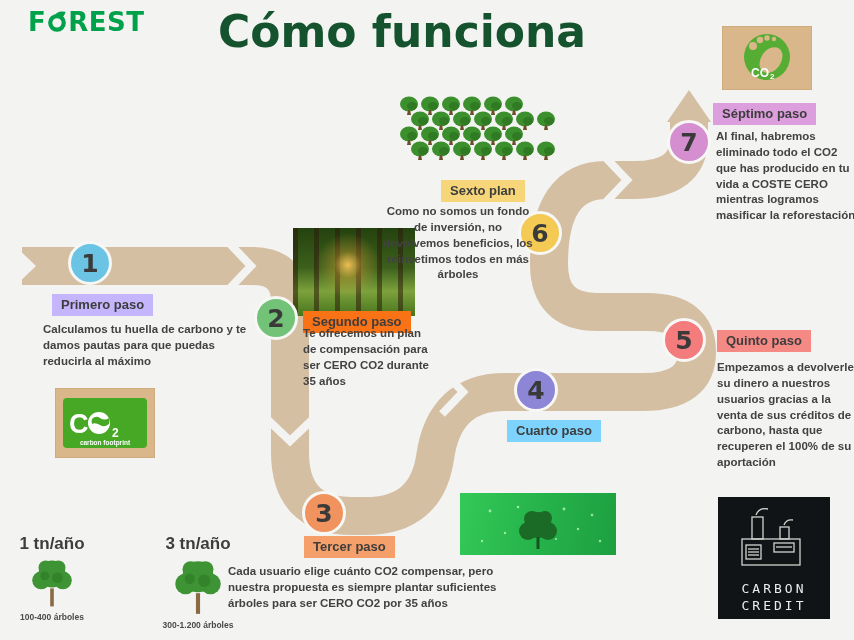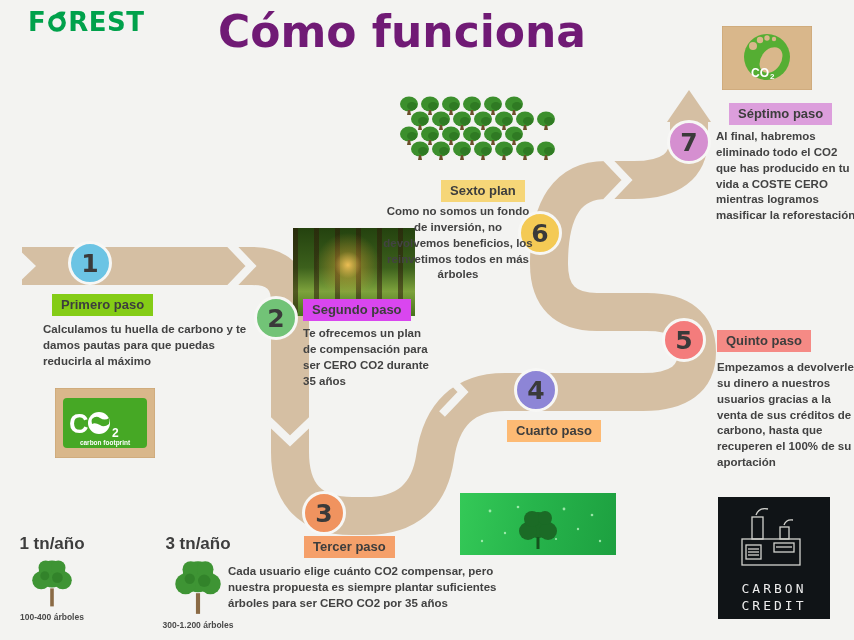"Cómo funciona" .title { color: #701a75 -> #14532d }
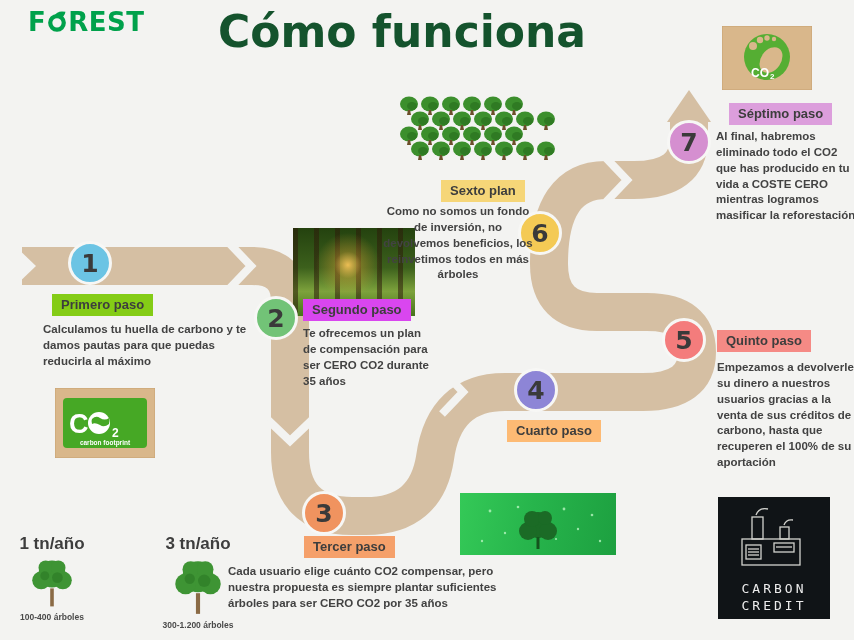"Séptimo paso" div.chip { margin-left: 16px -> none }
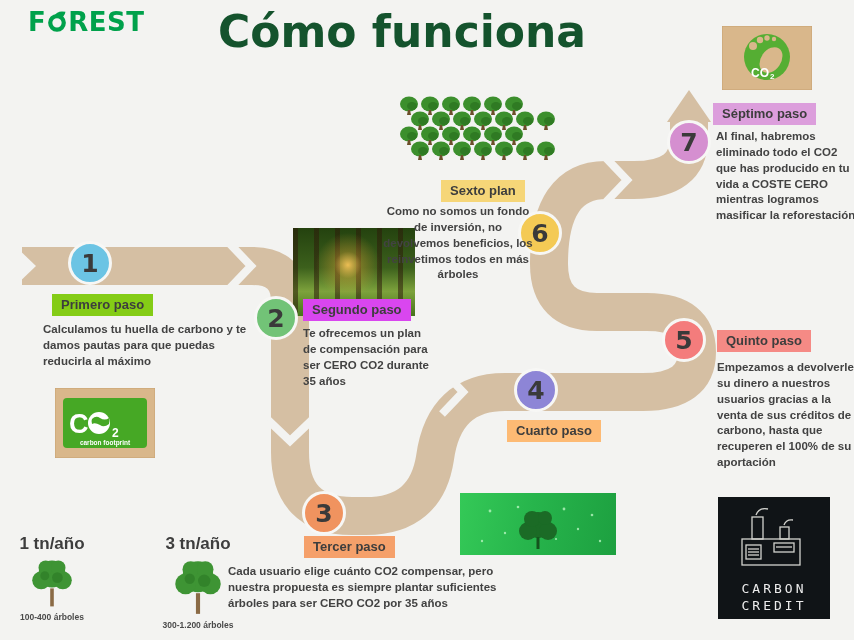"Primero paso" div.chip { background-color: #84cc16 -> #c4b5fd }
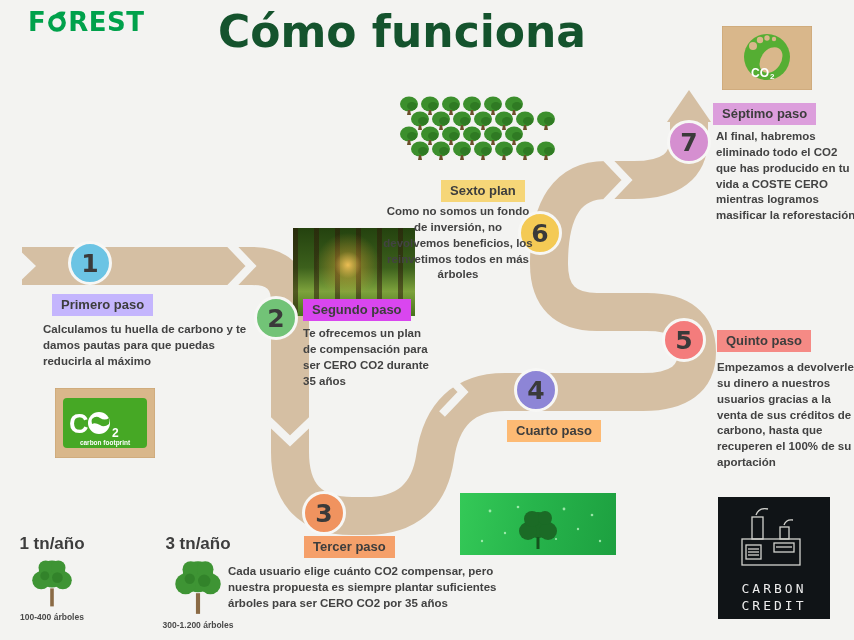"Segundo paso" div.chip { background-color: #d946ef -> #f97316; top: 299px -> 311px }
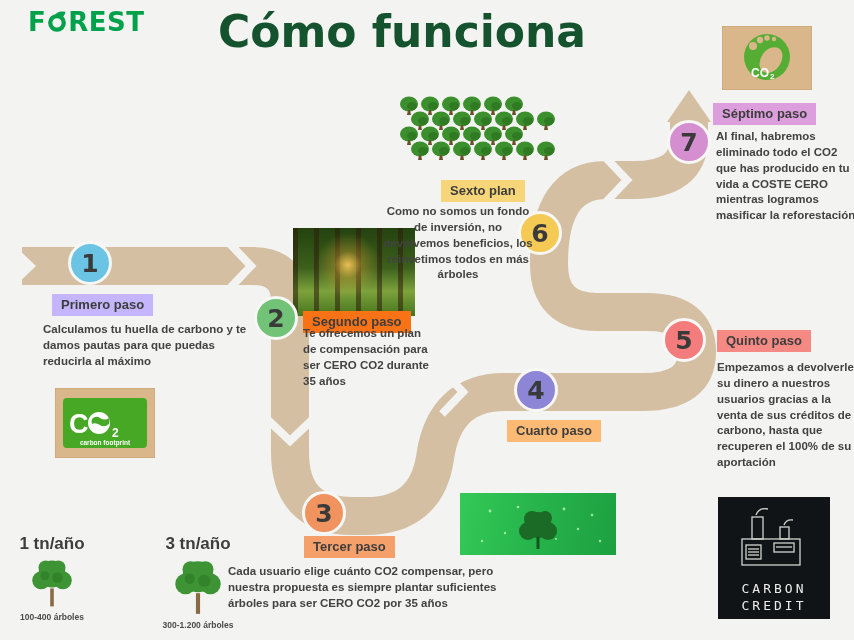"Cuarto paso" div.chip { background-color: #fdba74 -> #7dd3fc }
